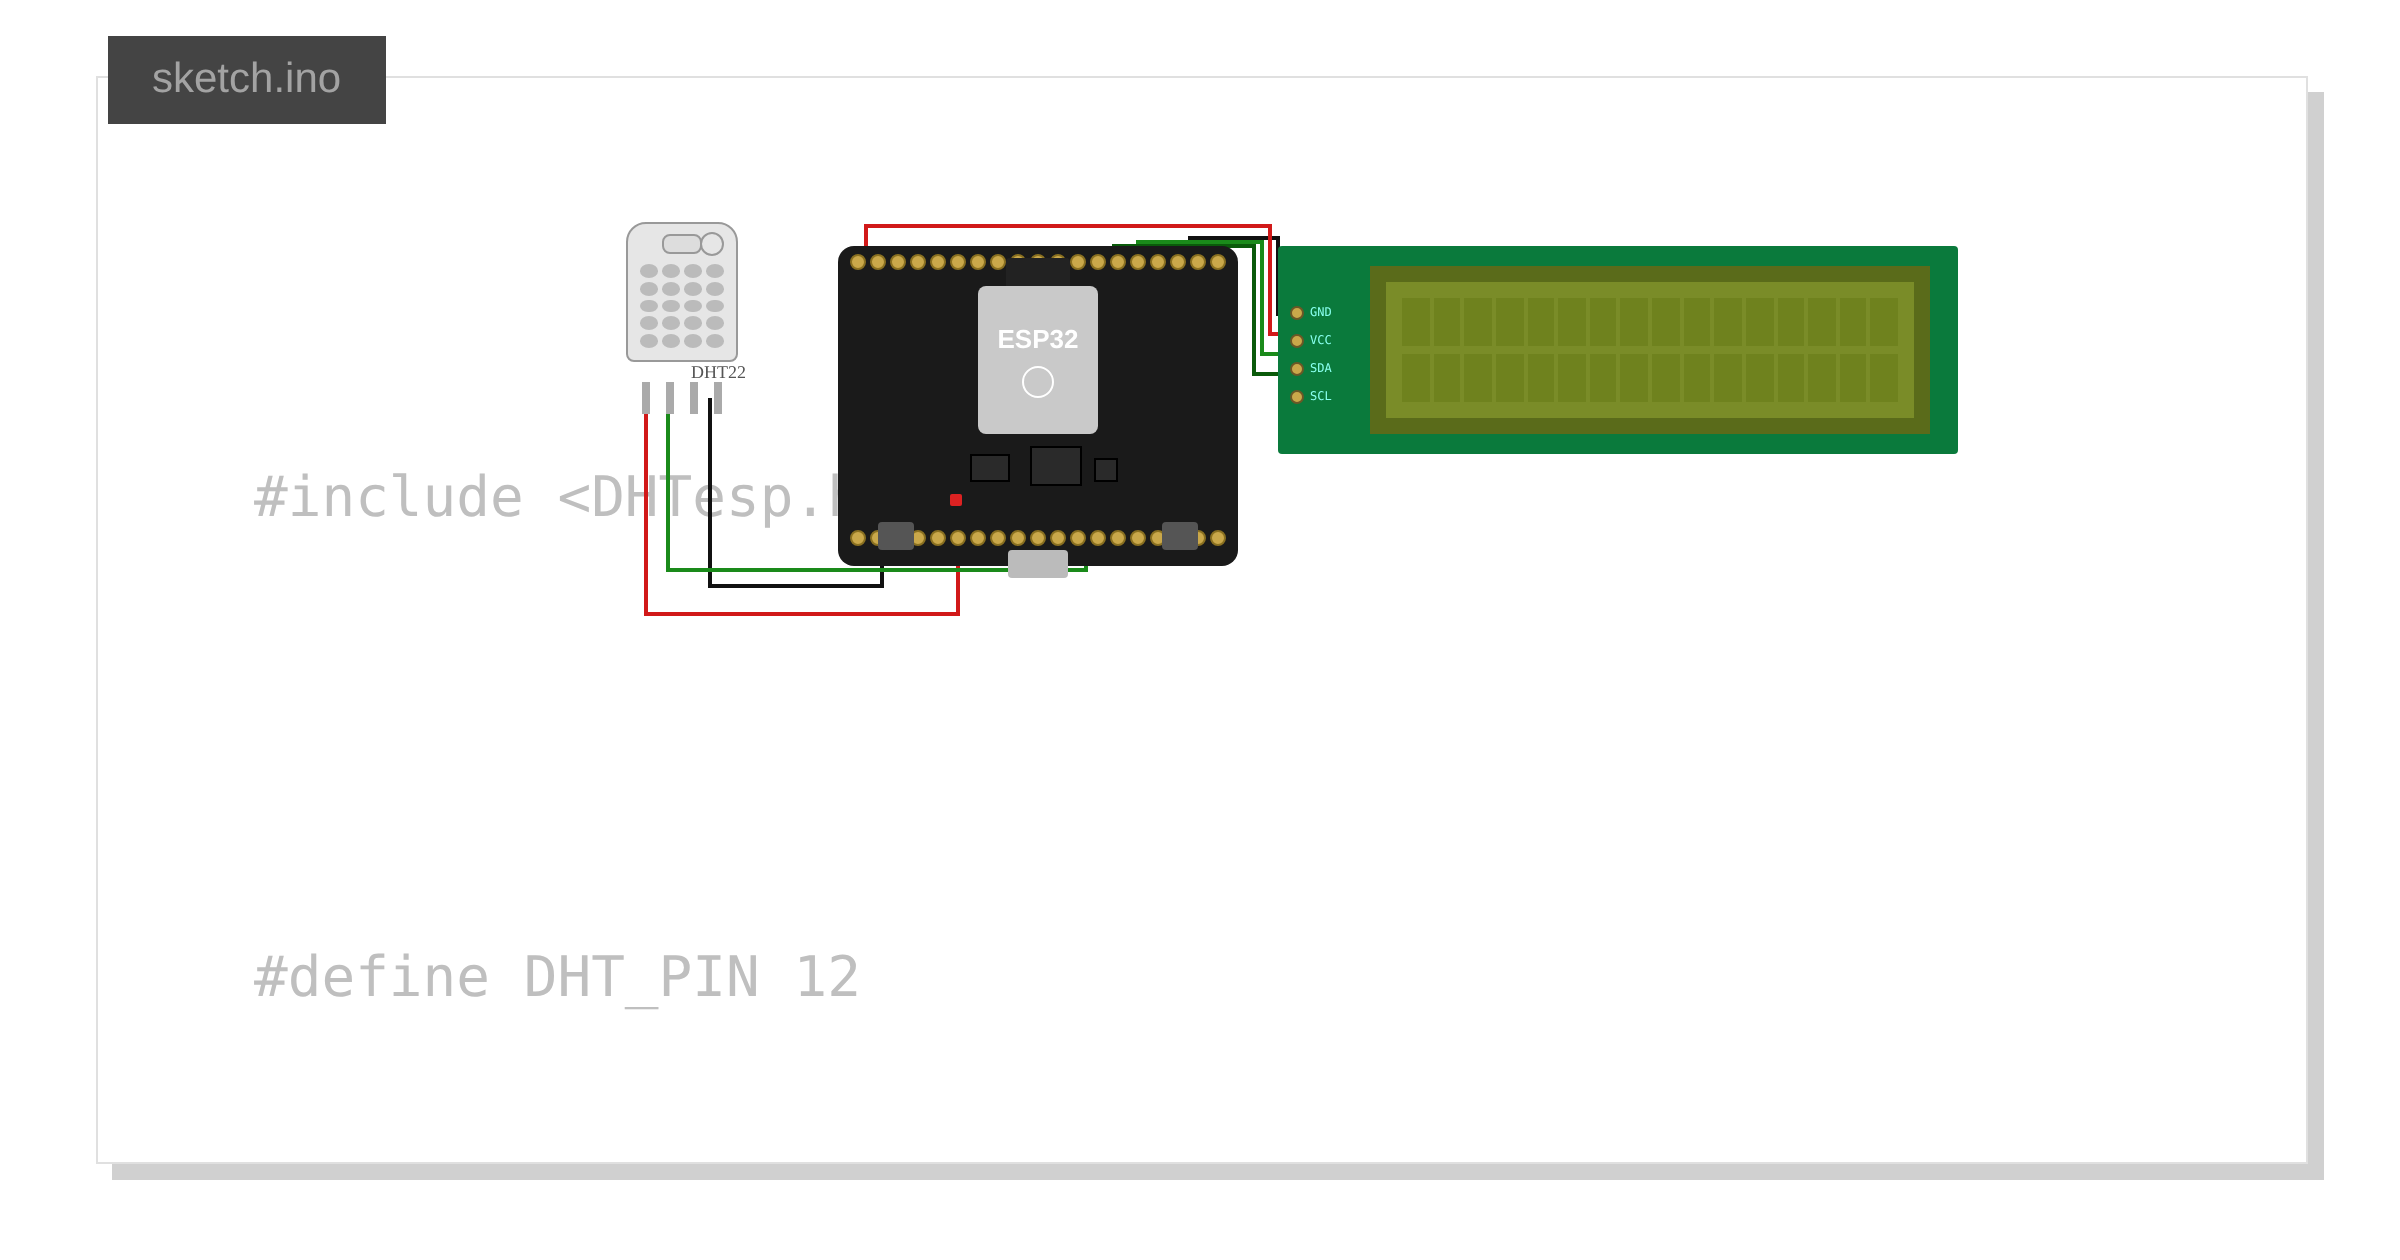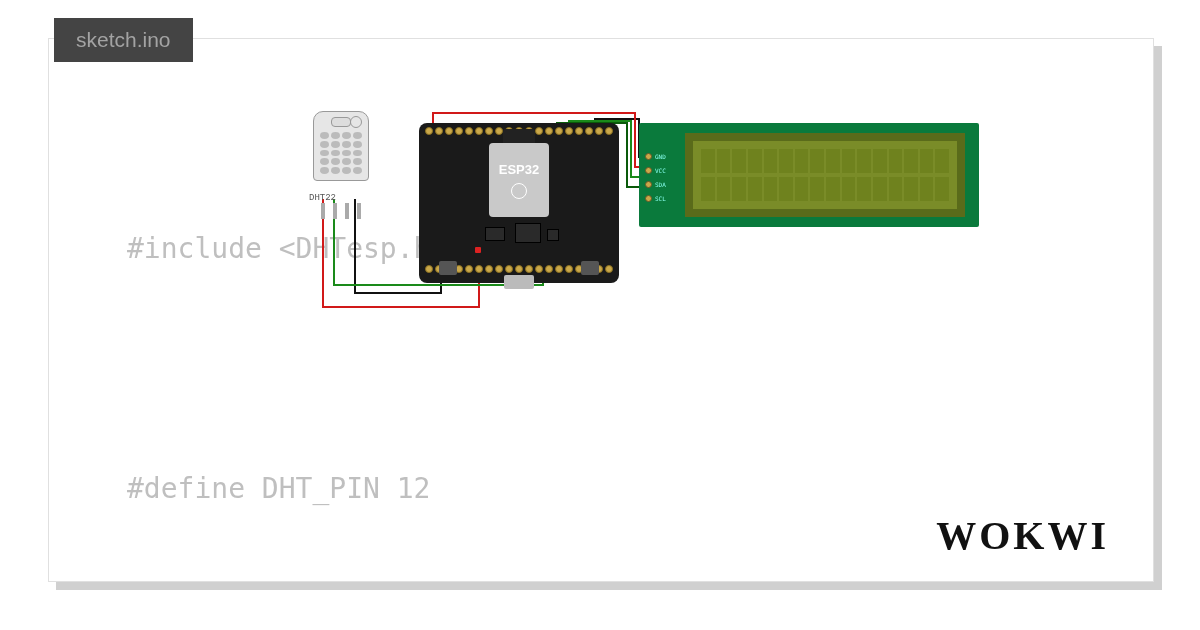"DHT22" .dht-label { font-family: Liberation Mono, monospace -> Liberation Serif, serif; margin-top: 12px -> 0; text-align: left -> right }
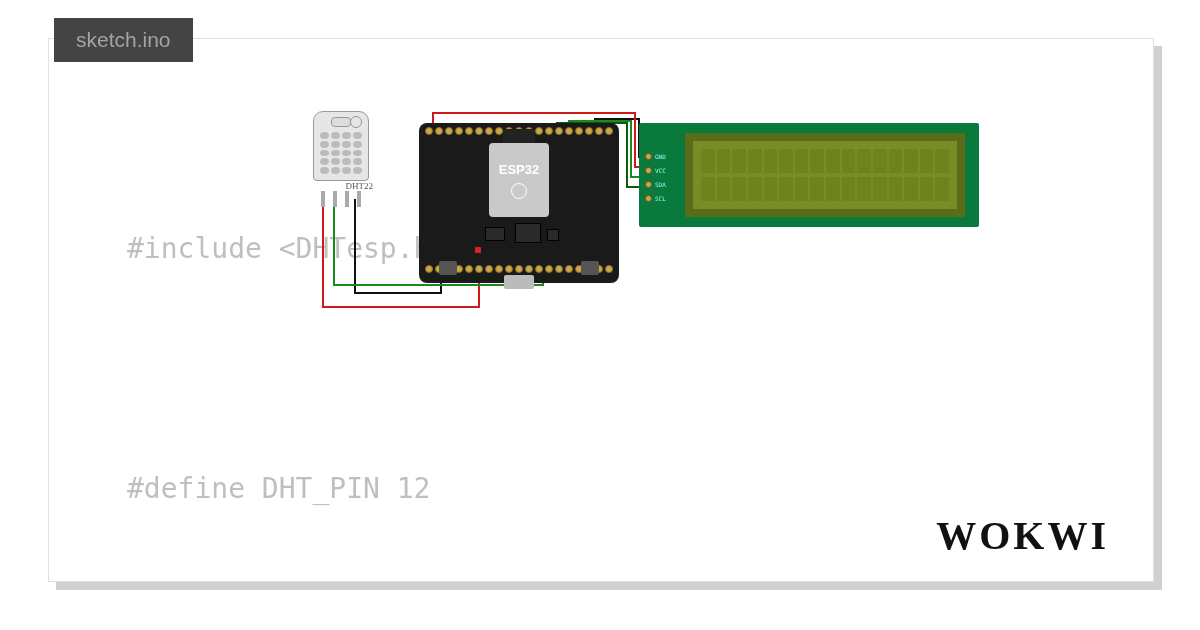"WOKWI" div.logo { html: <div>WOKWI</div> -> none }
